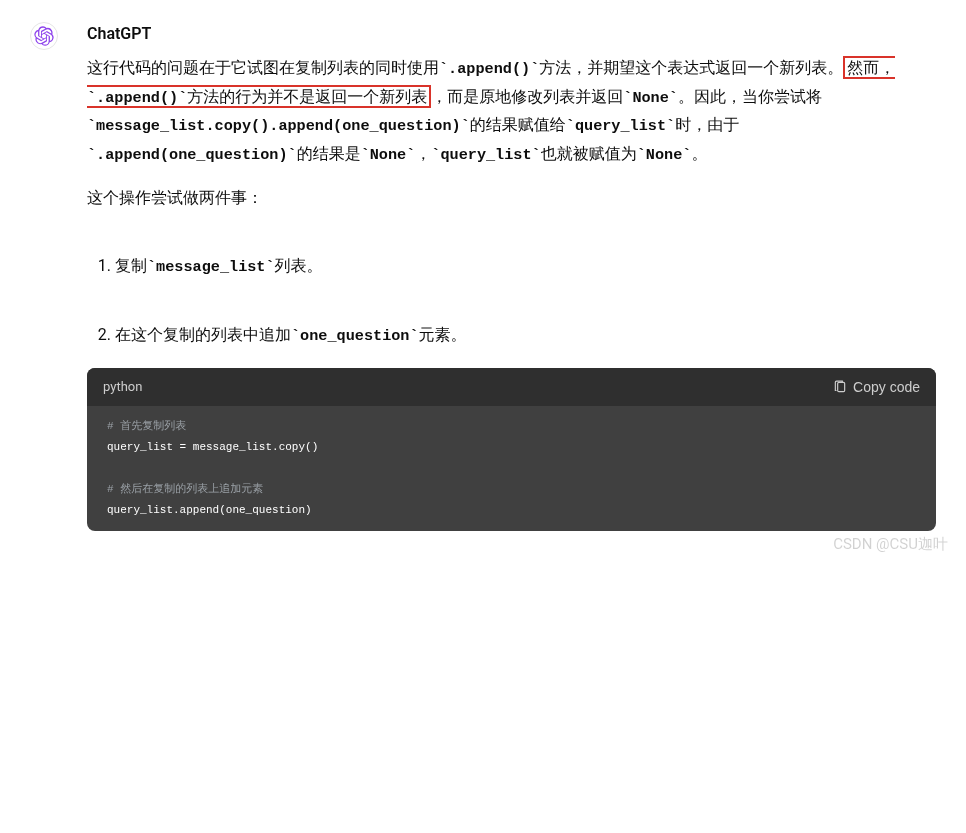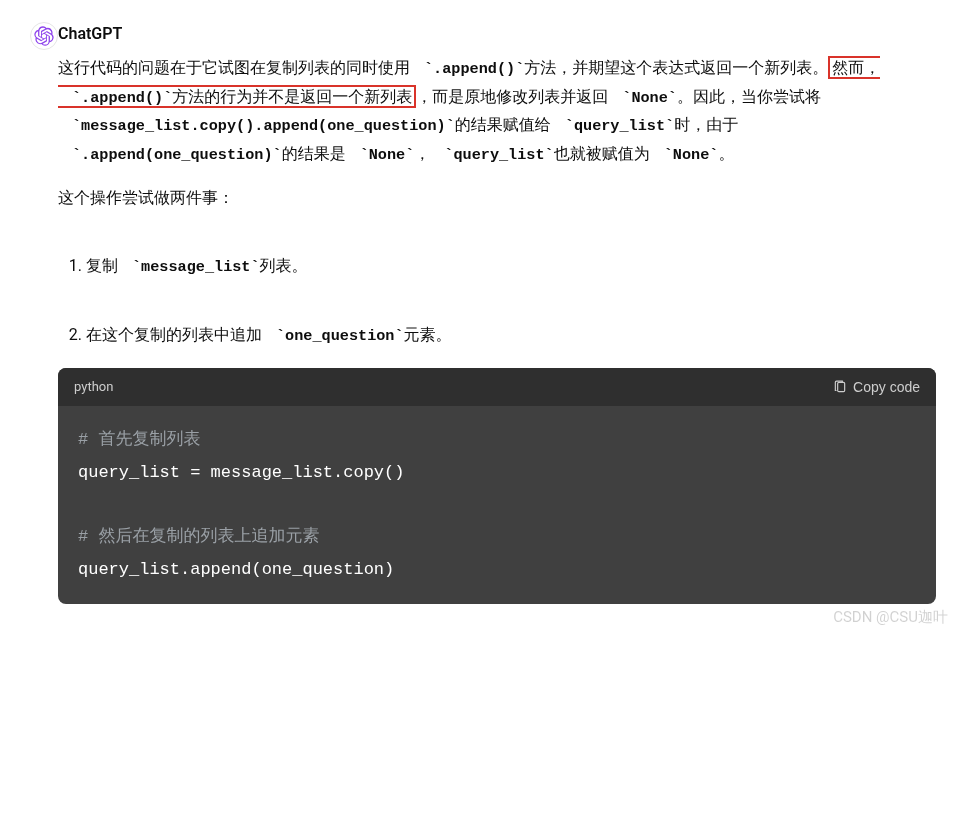"ChatGPT" .message { gap: 0 -> 29px }
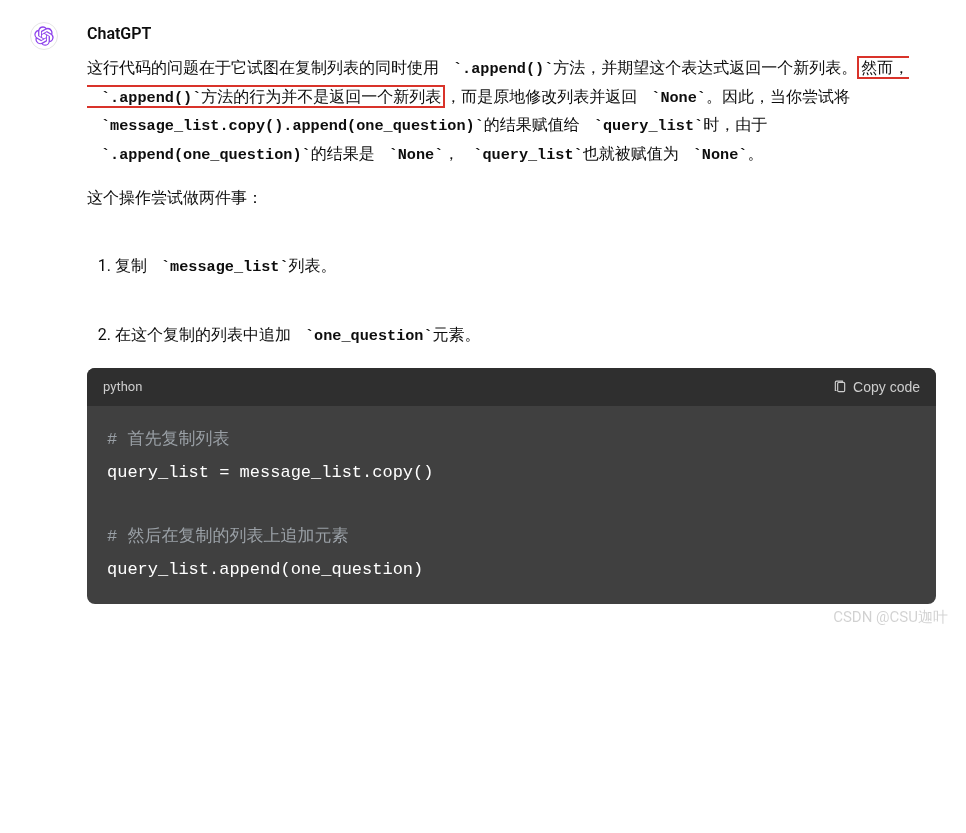"`.append()`" code.inline { padding-left: 14px -> none }
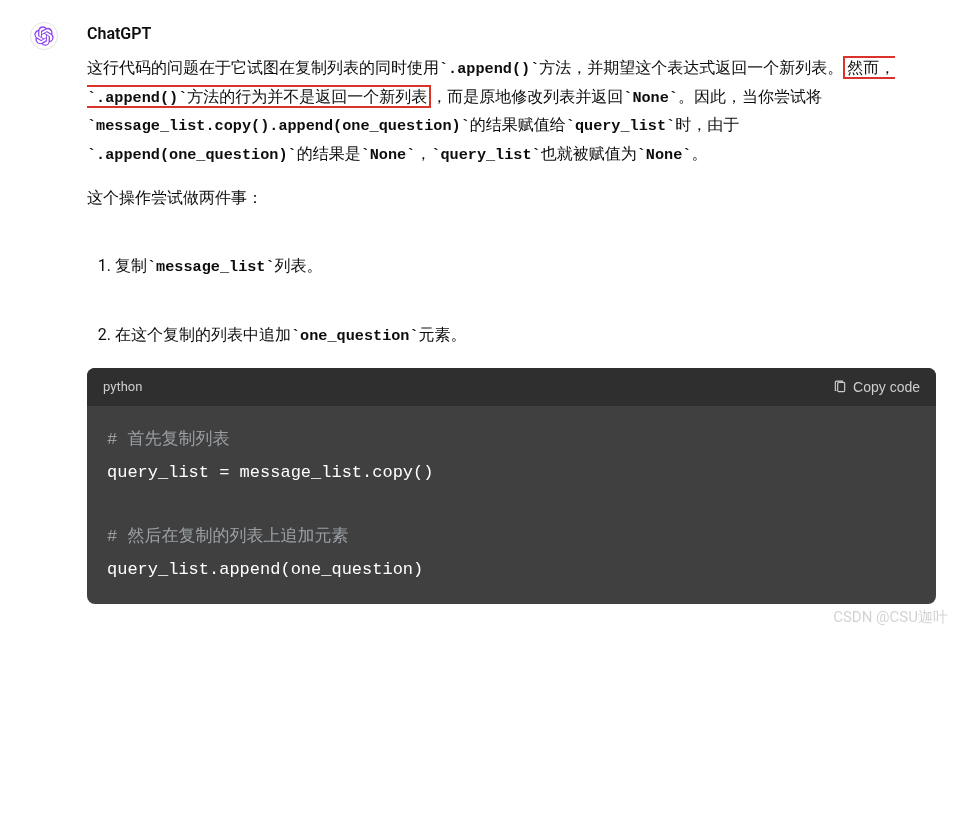"# 首先复制列表 query_list =" .code-body { font-size: 17px -> 11px; padding: 18px 20px -> 10px 20px }
